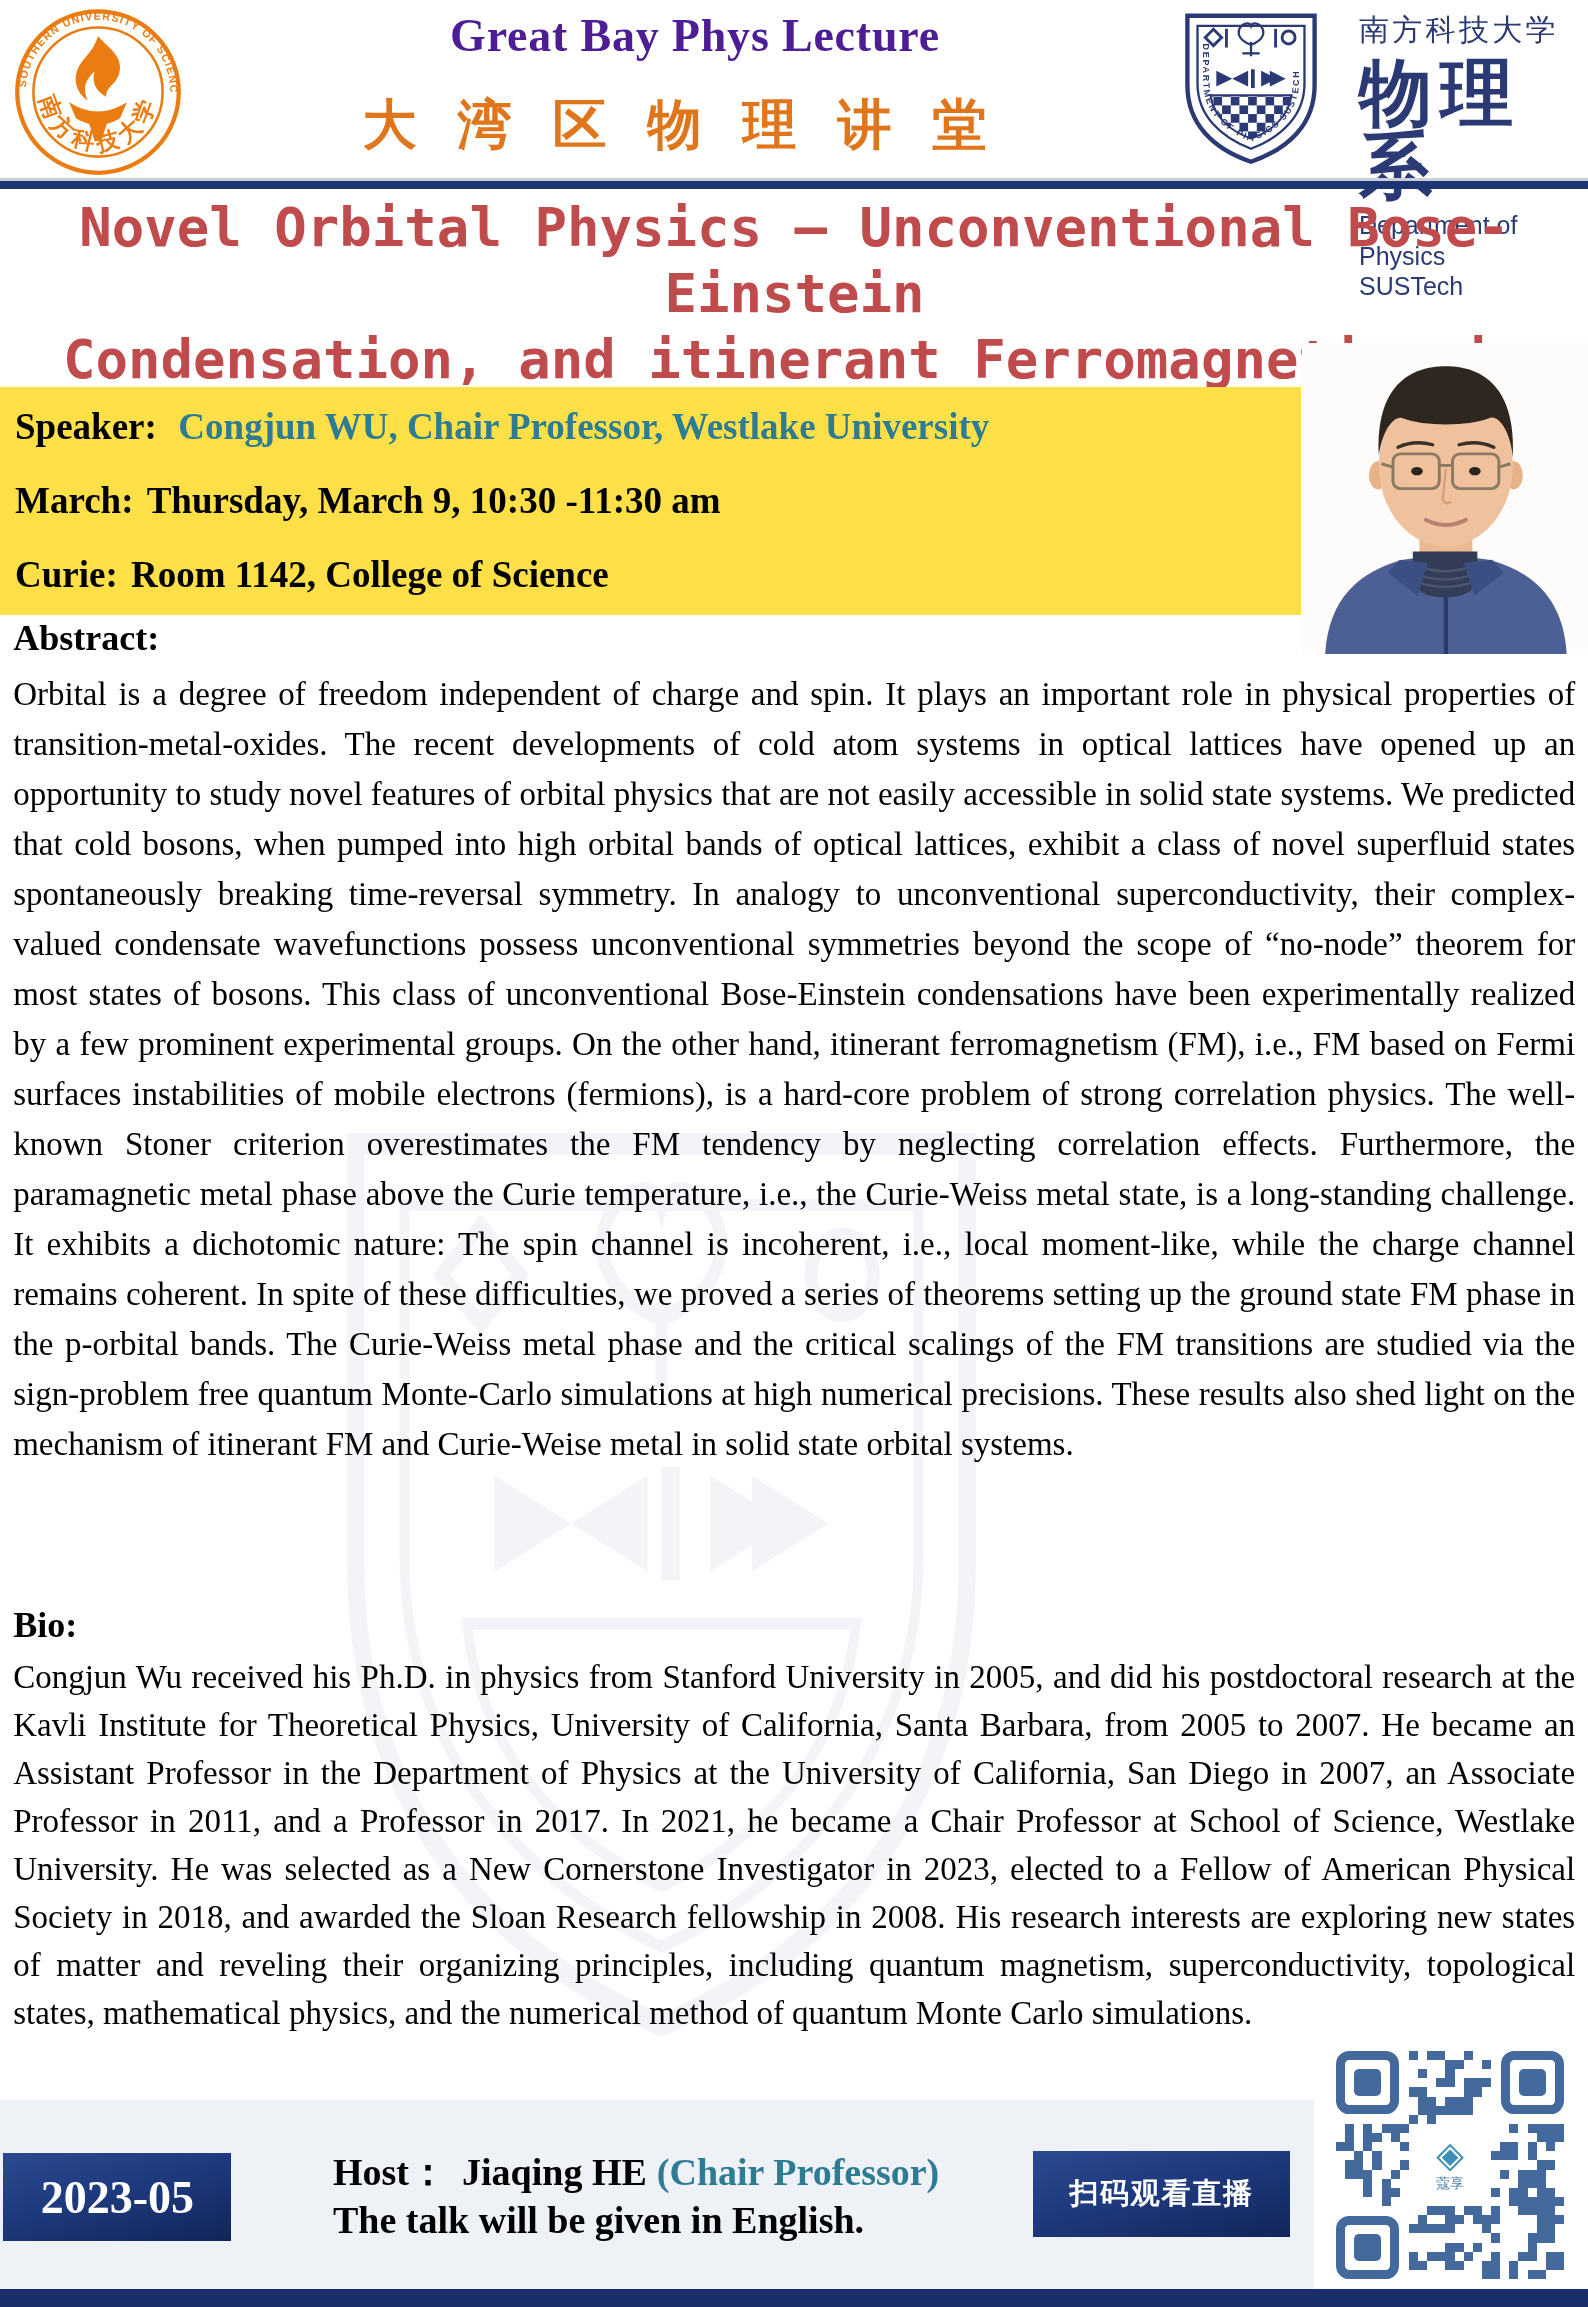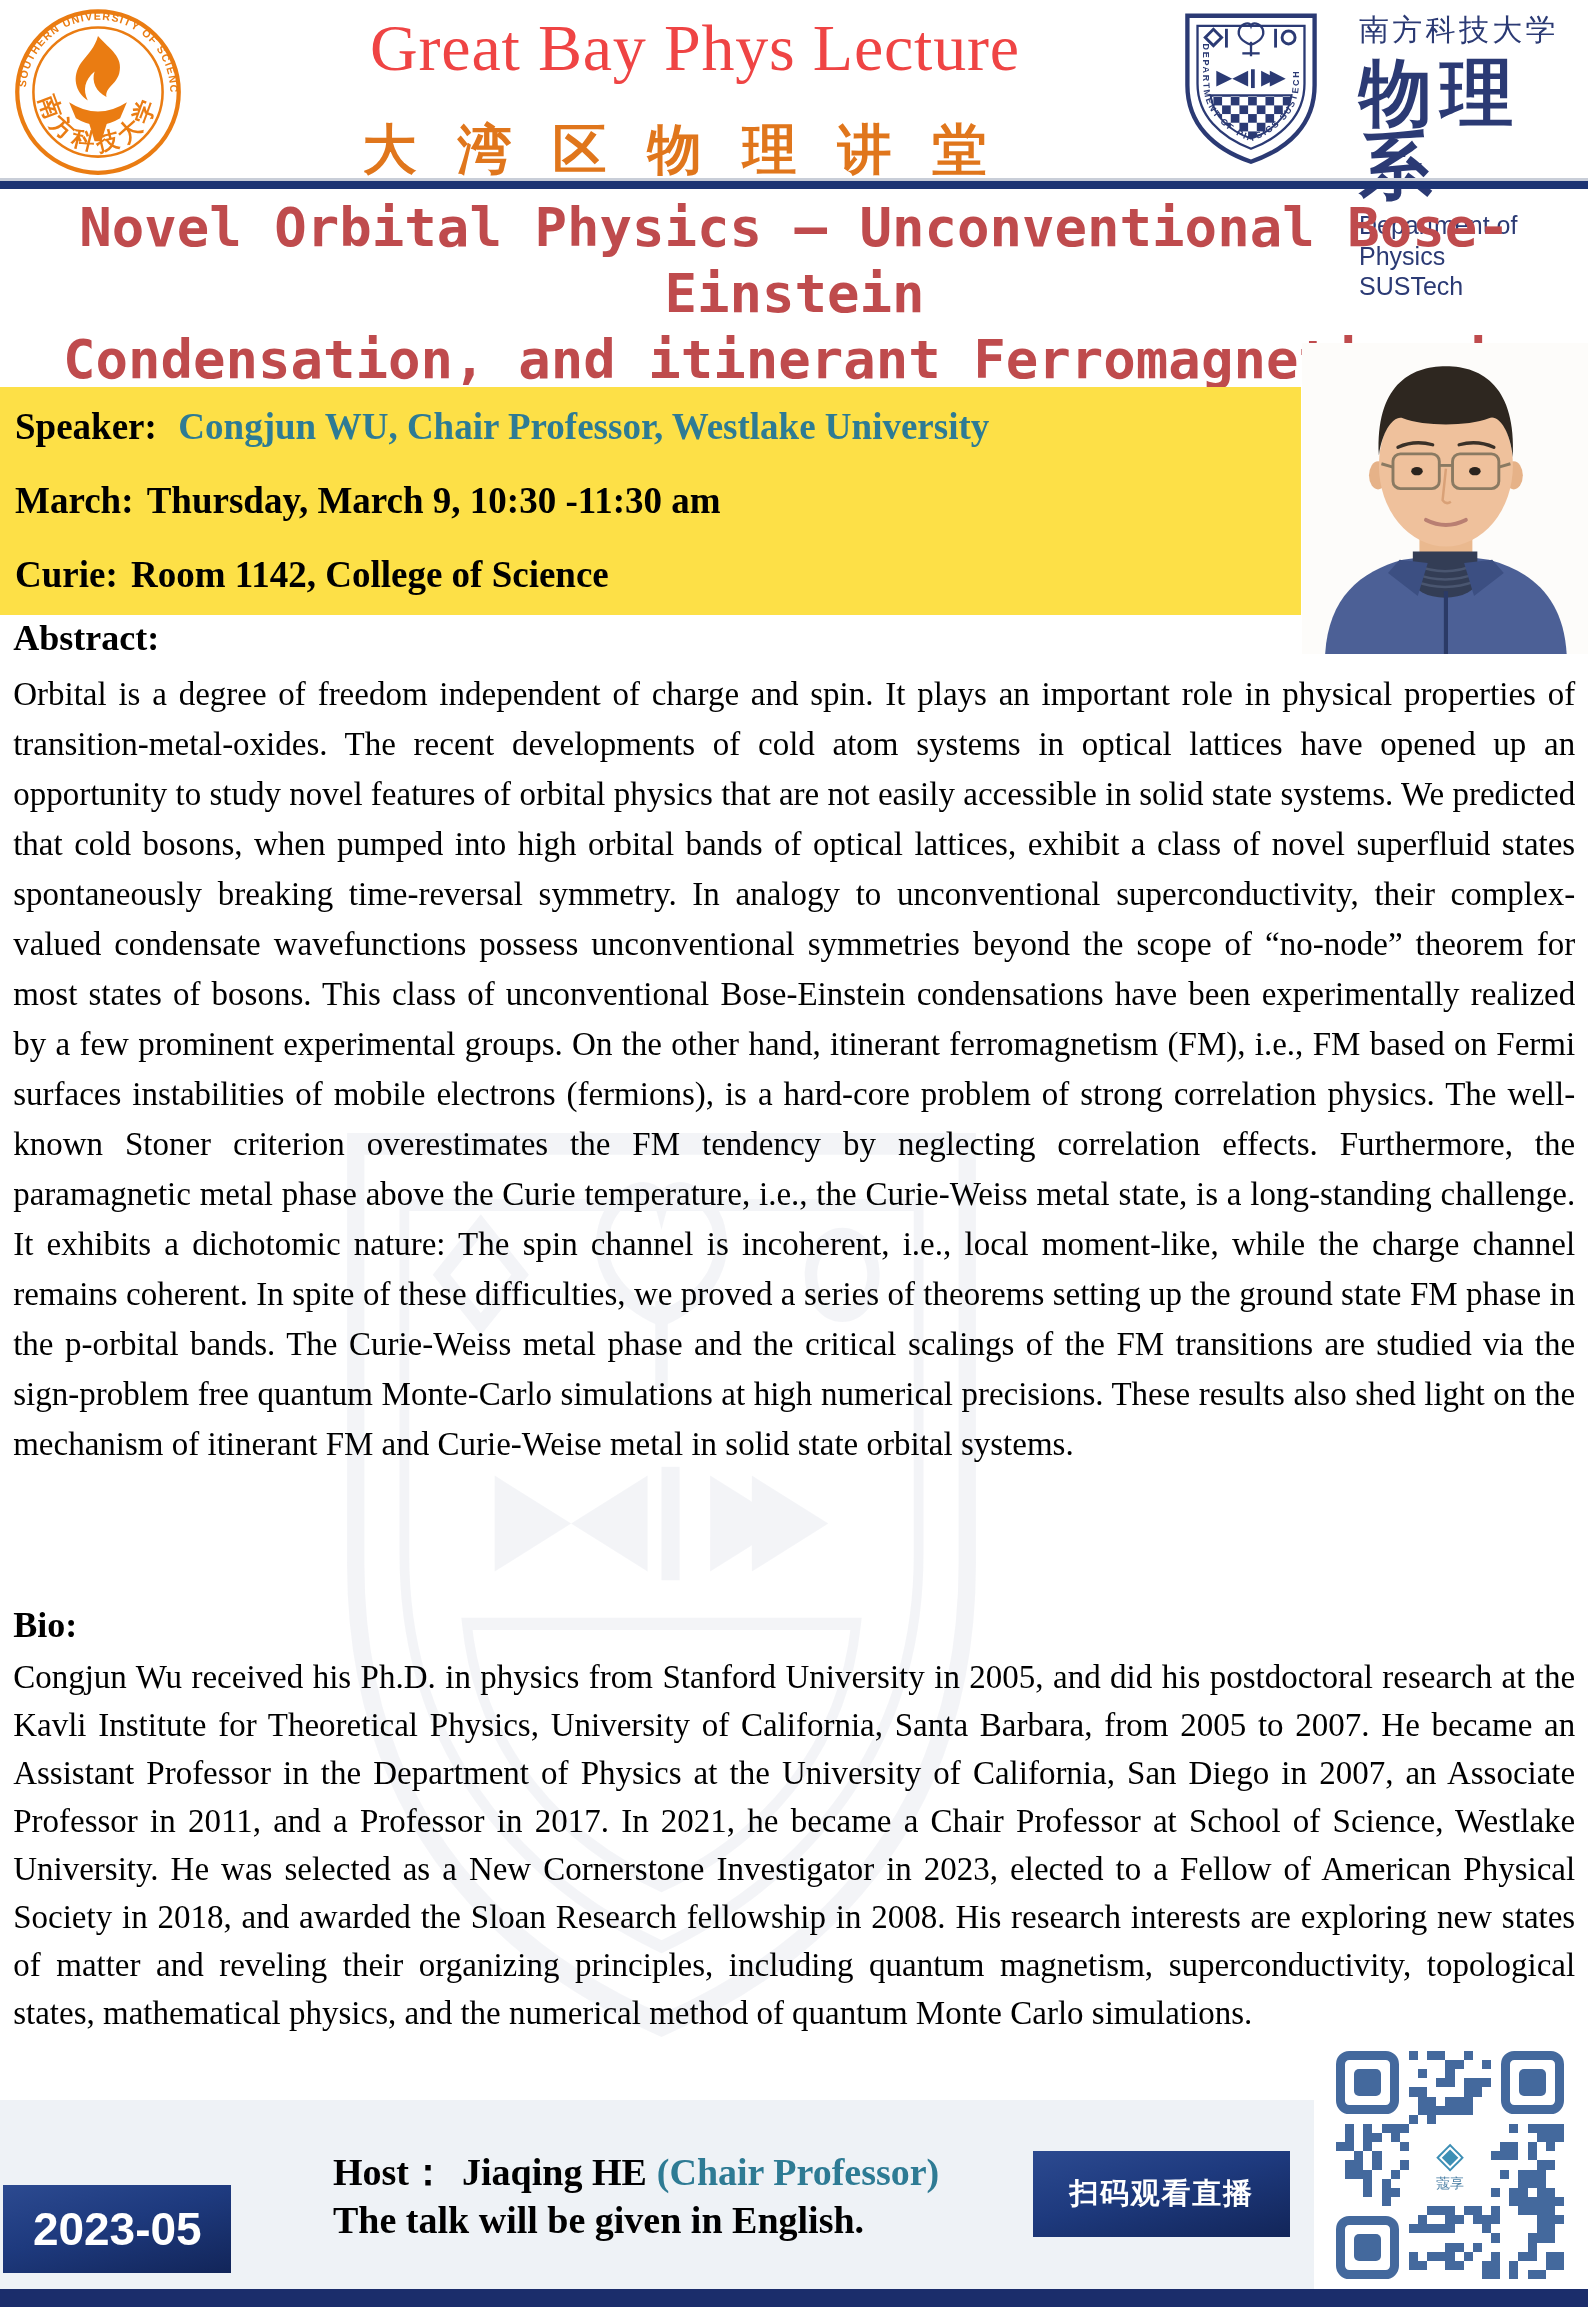"Great Bay Phys Lecture" .hdr-title { color: #ef4444 -> #4c1d95; font-size: 66px -> 46px; font-weight: normal -> bold }
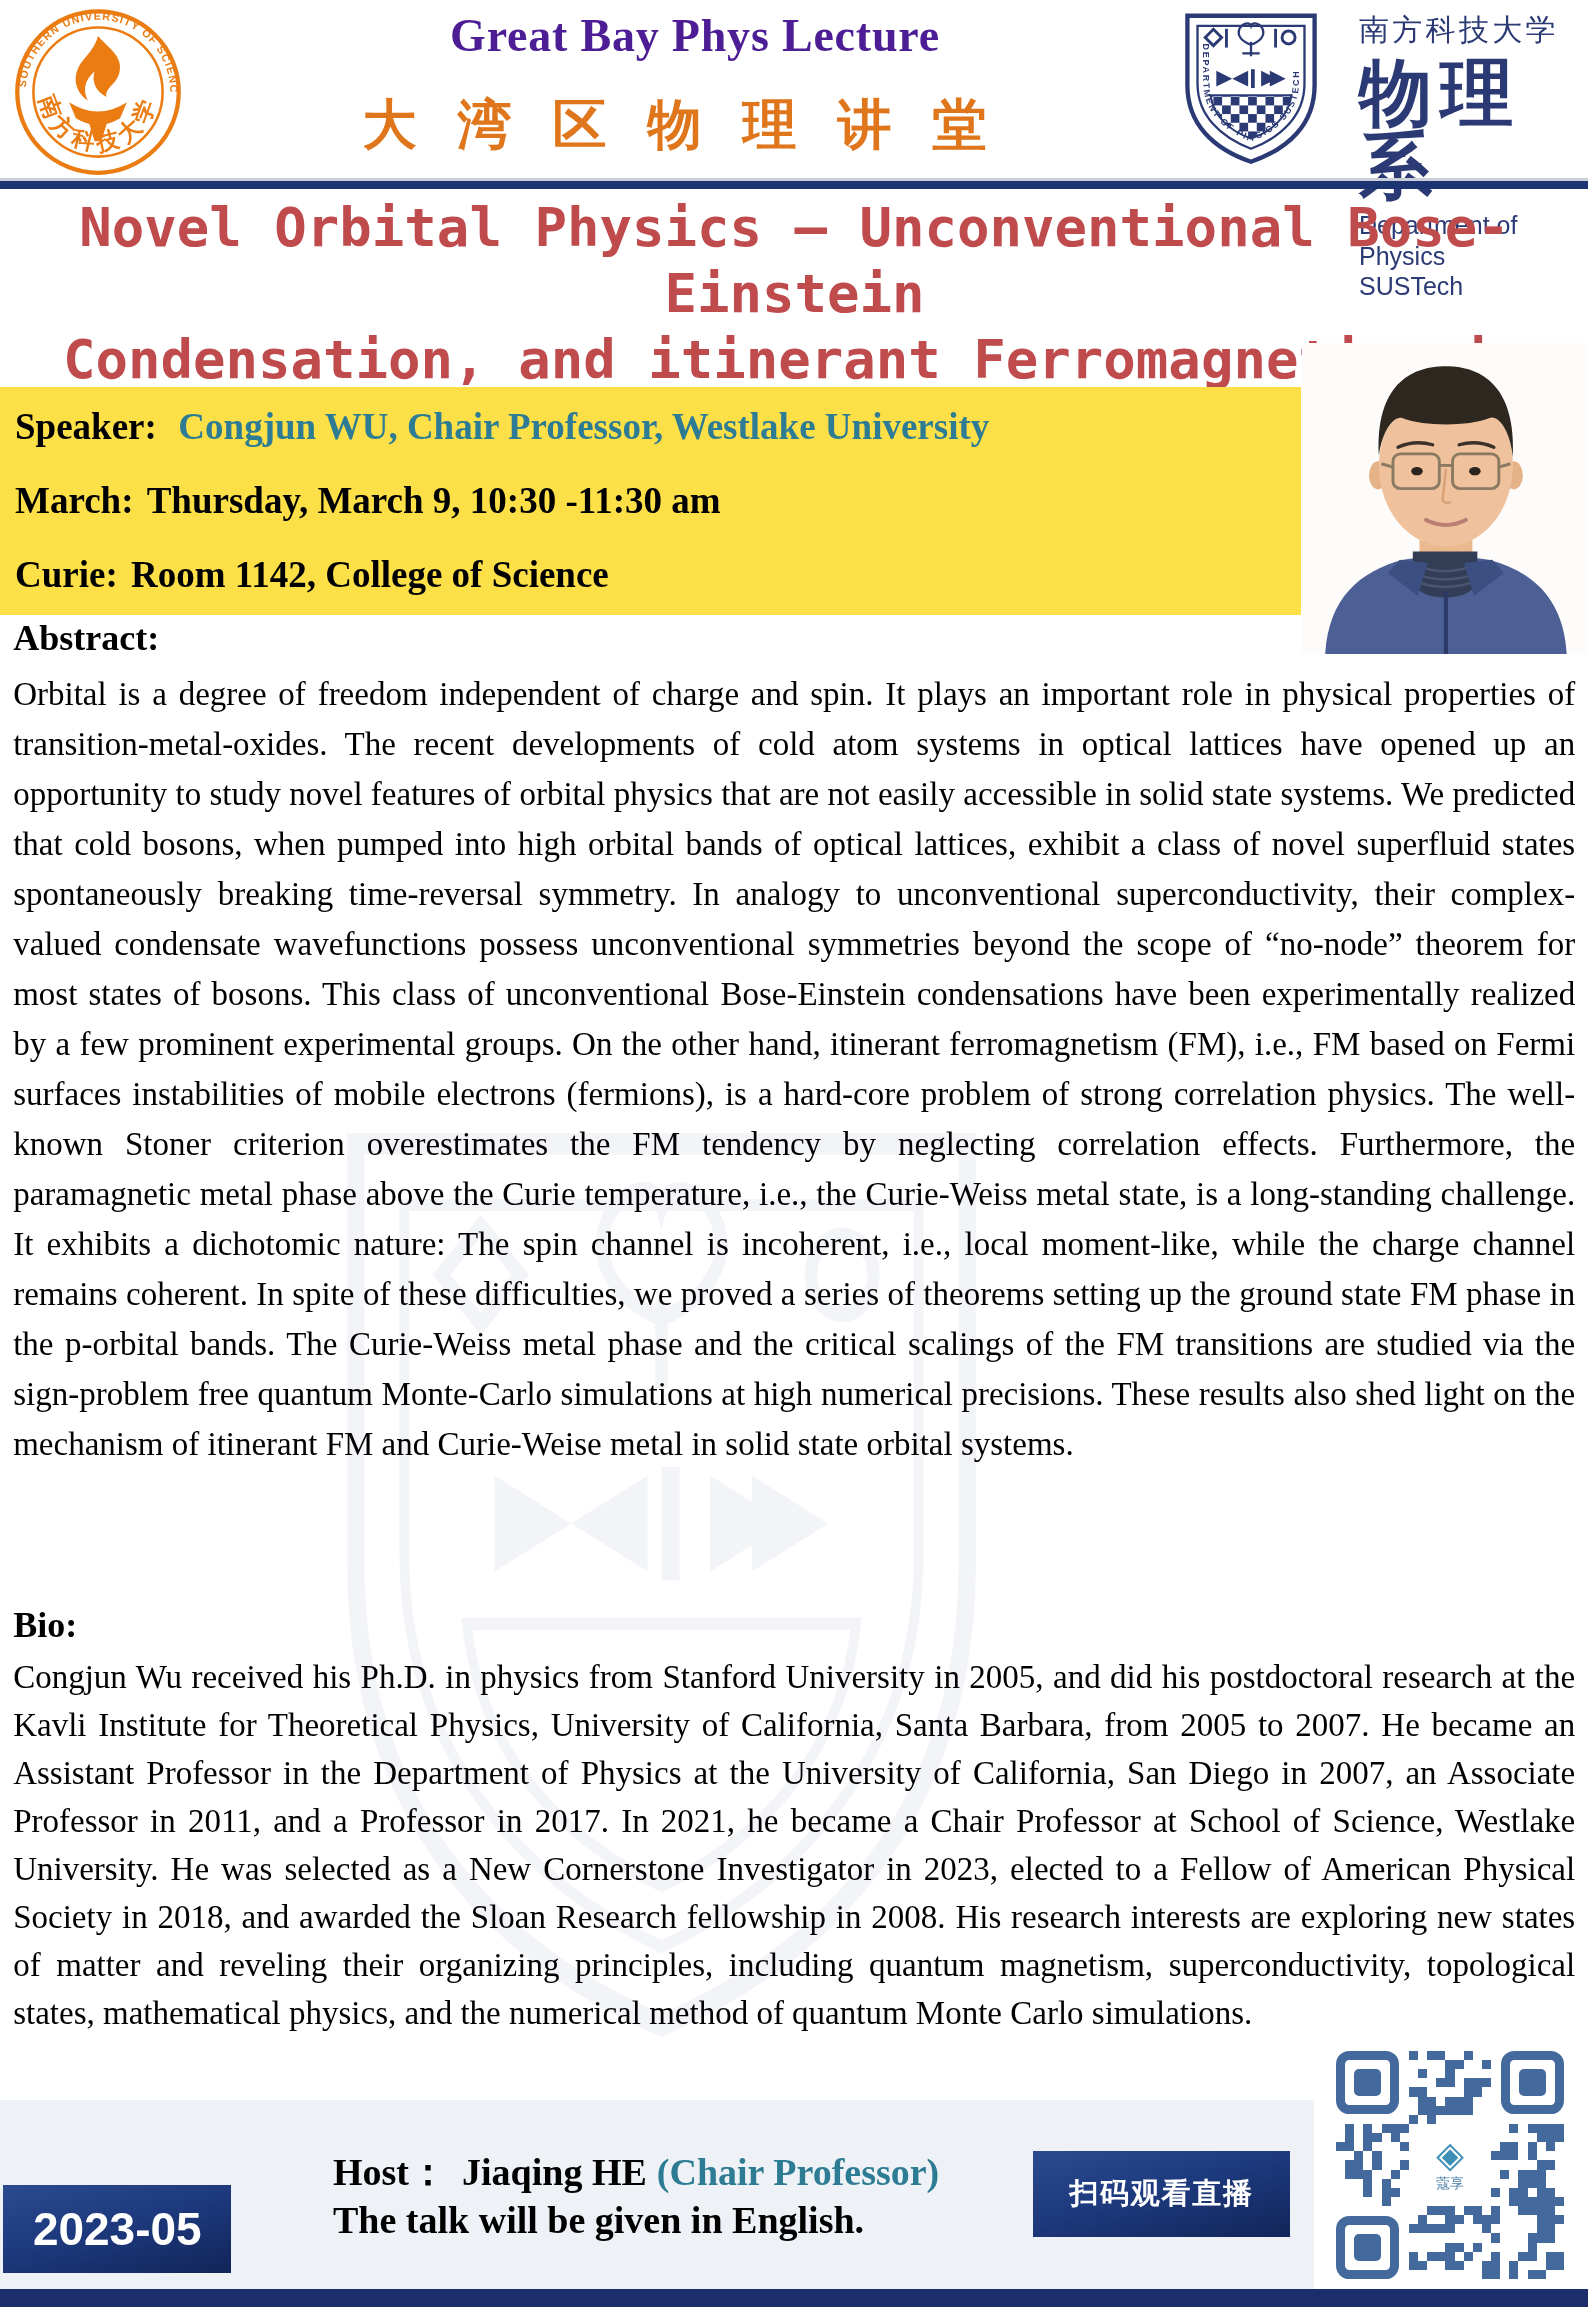"2023-05" .issue-box { font-family: Liberation Sans, sans-serif -> Liberation Serif, serif; margin-top: 32px -> none }
